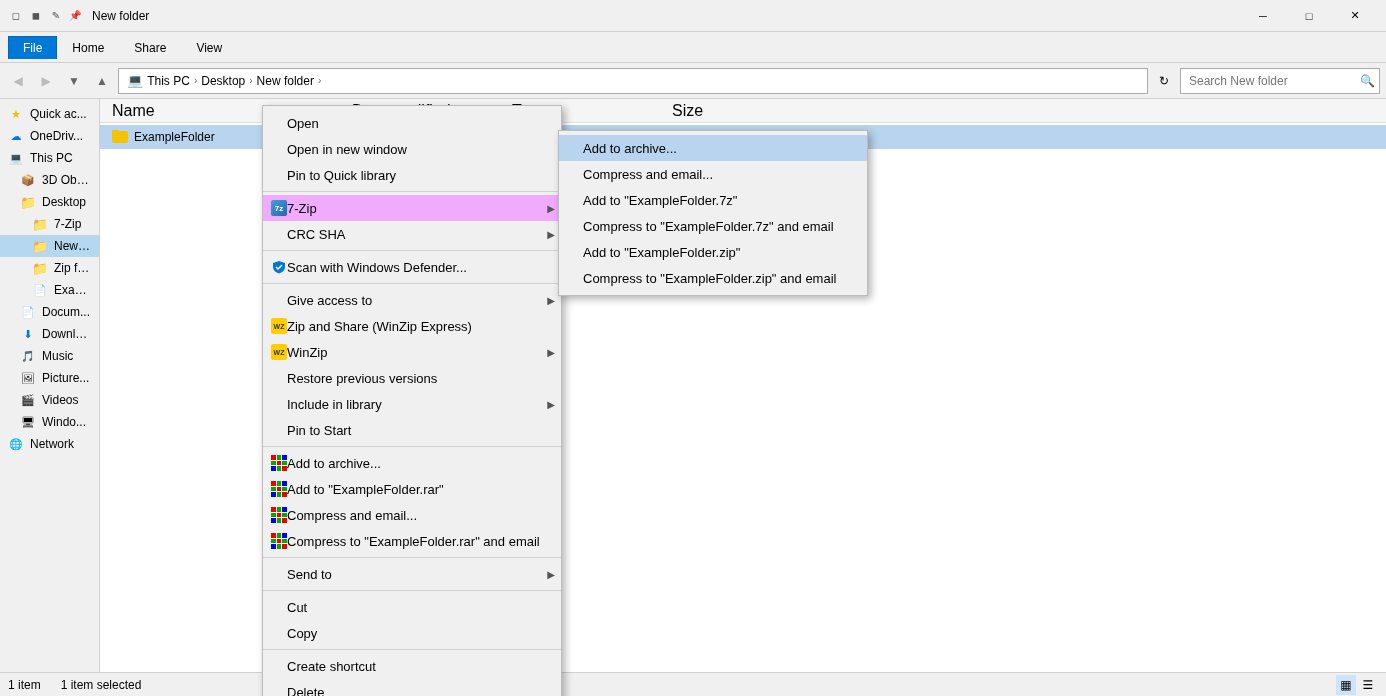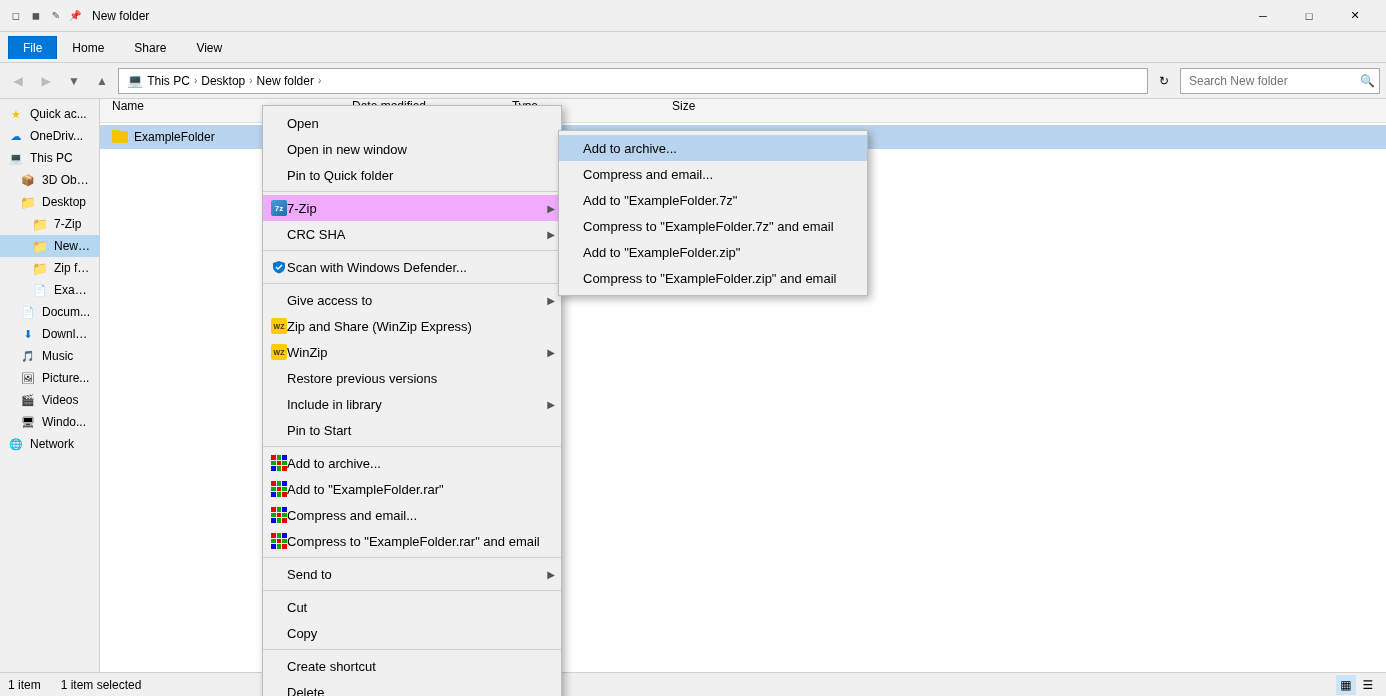"Name" .column-headers { align-items: none -> center; font-size: 12px -> 16px }
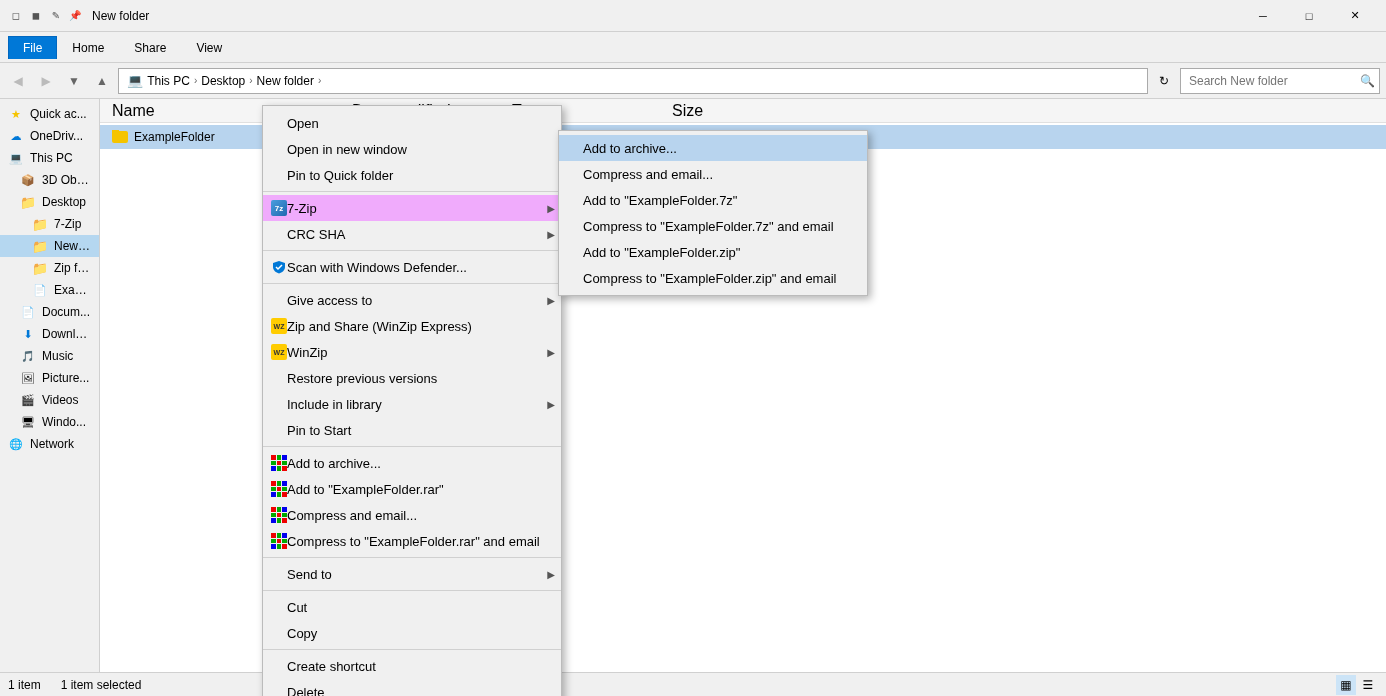"Pin to Quick folder" span.menu-label { text: folder -> library }
